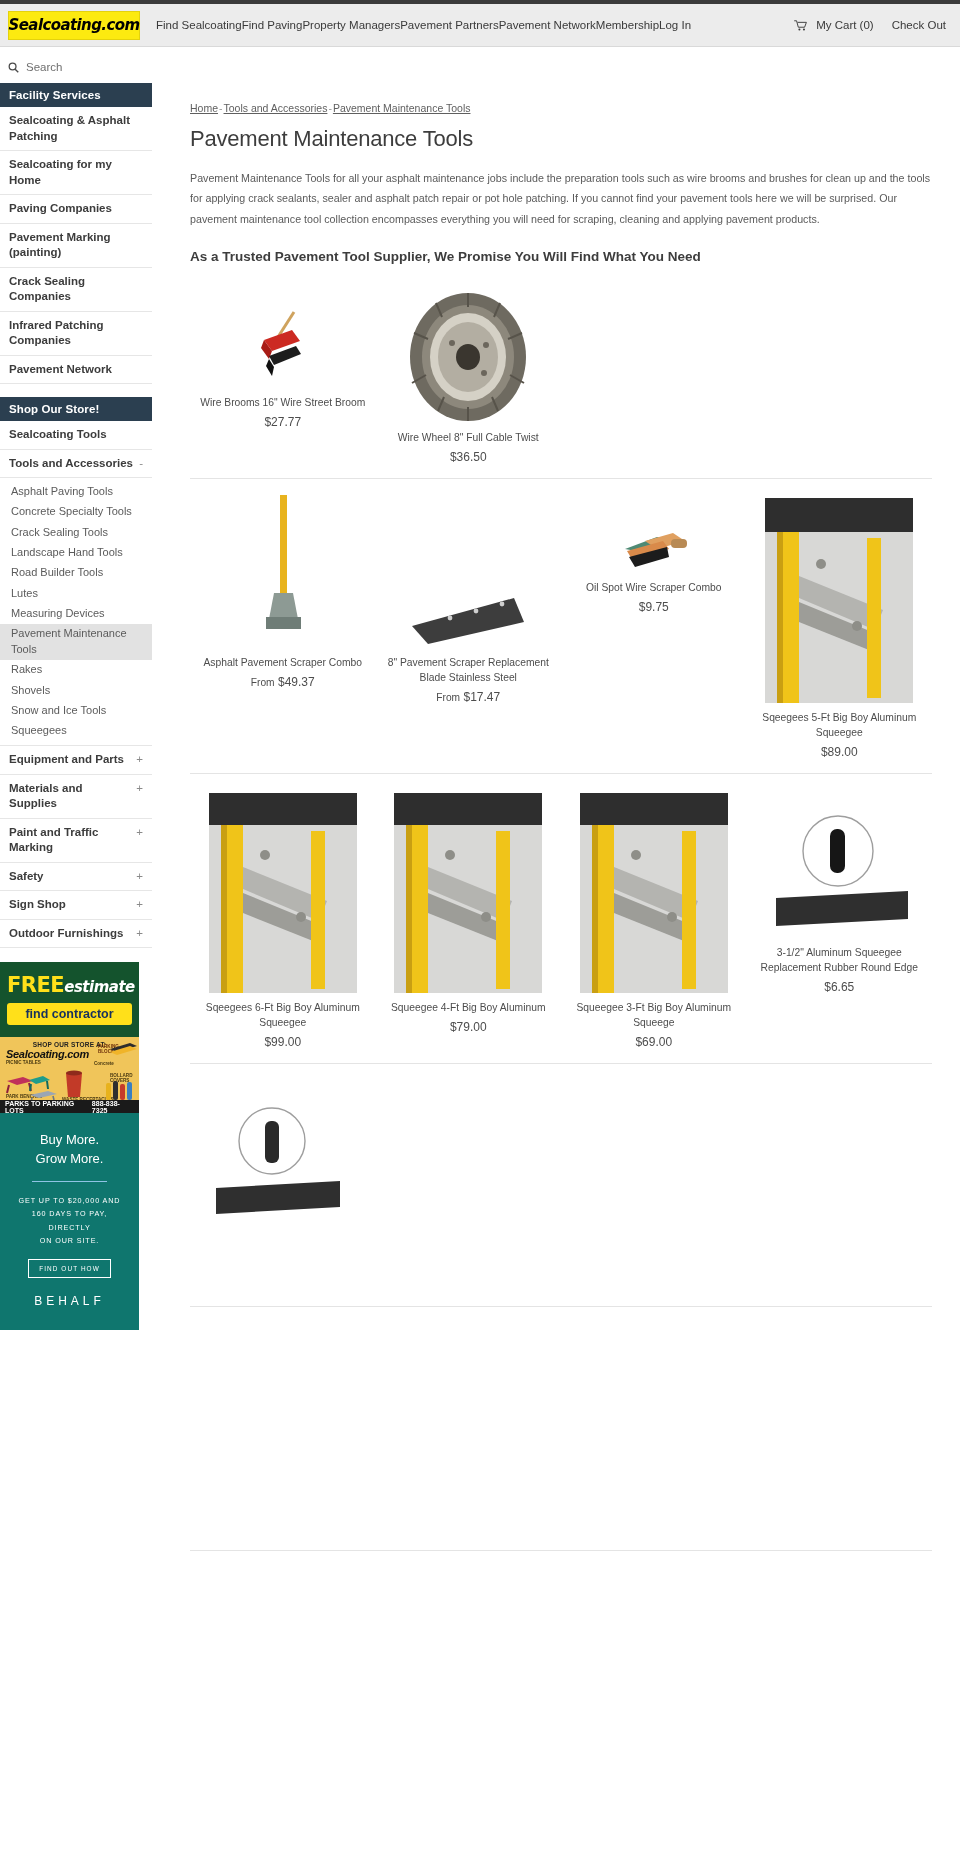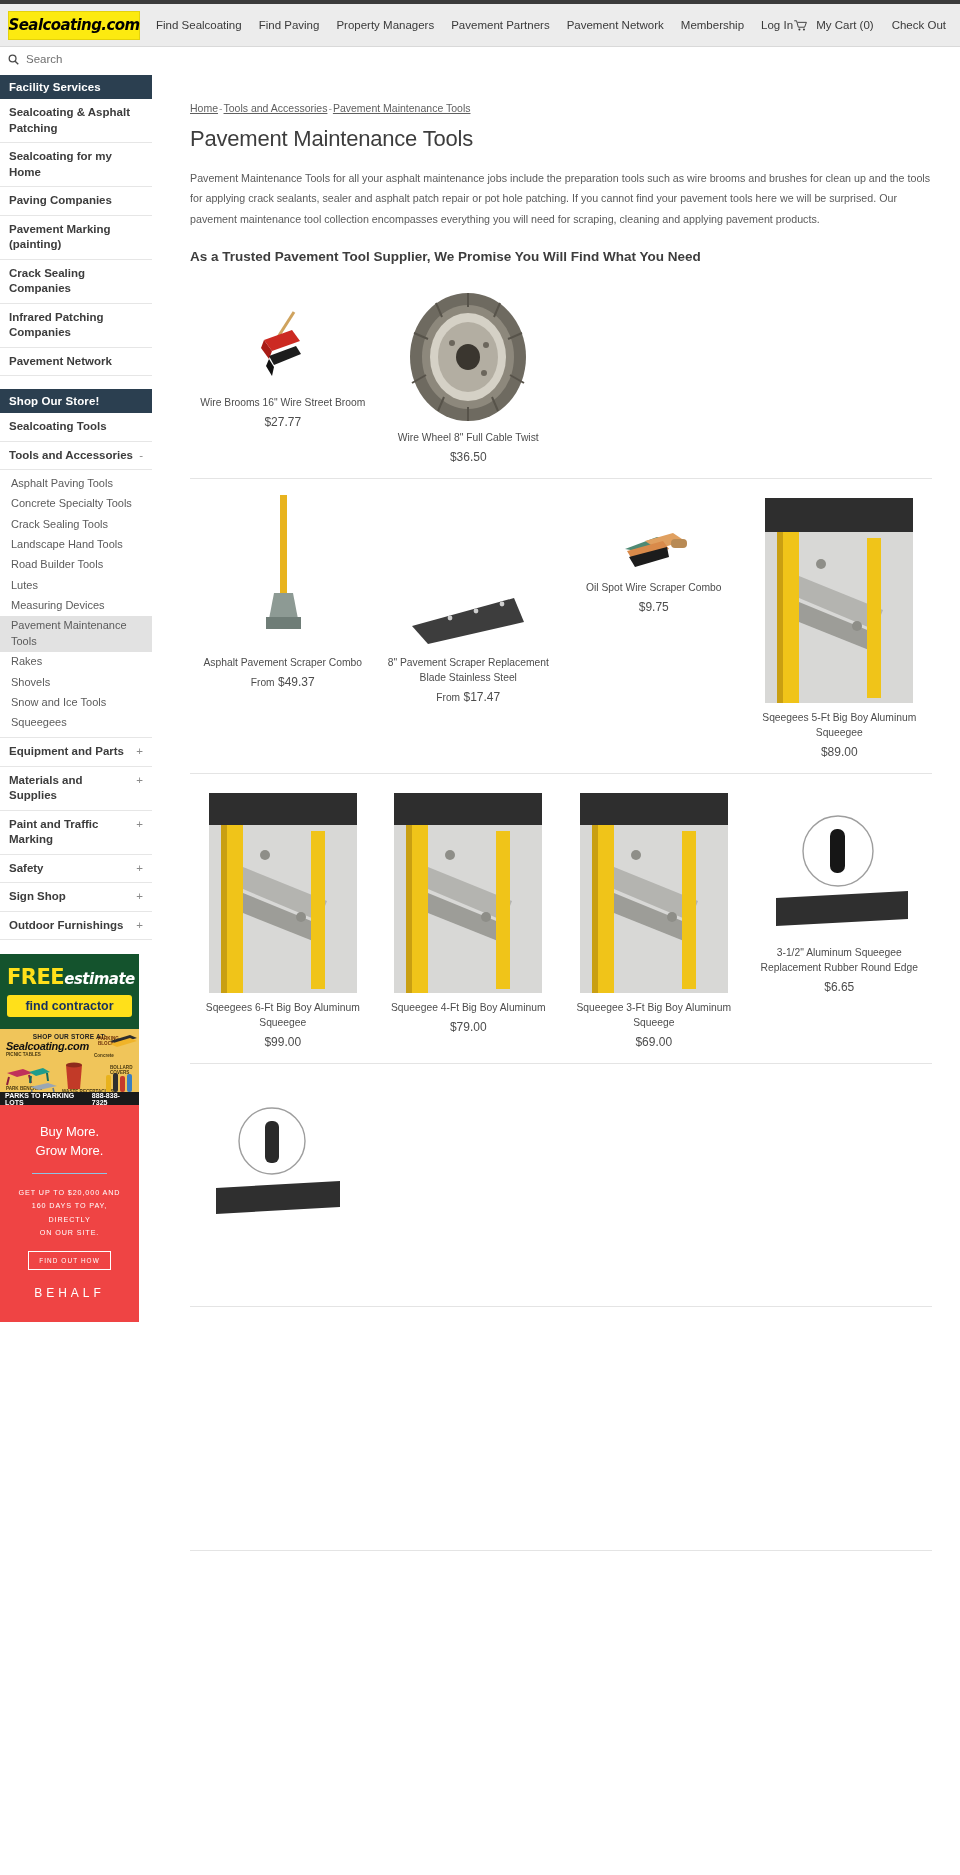"Find Sealcoating" .nav { gap: 17px -> none }
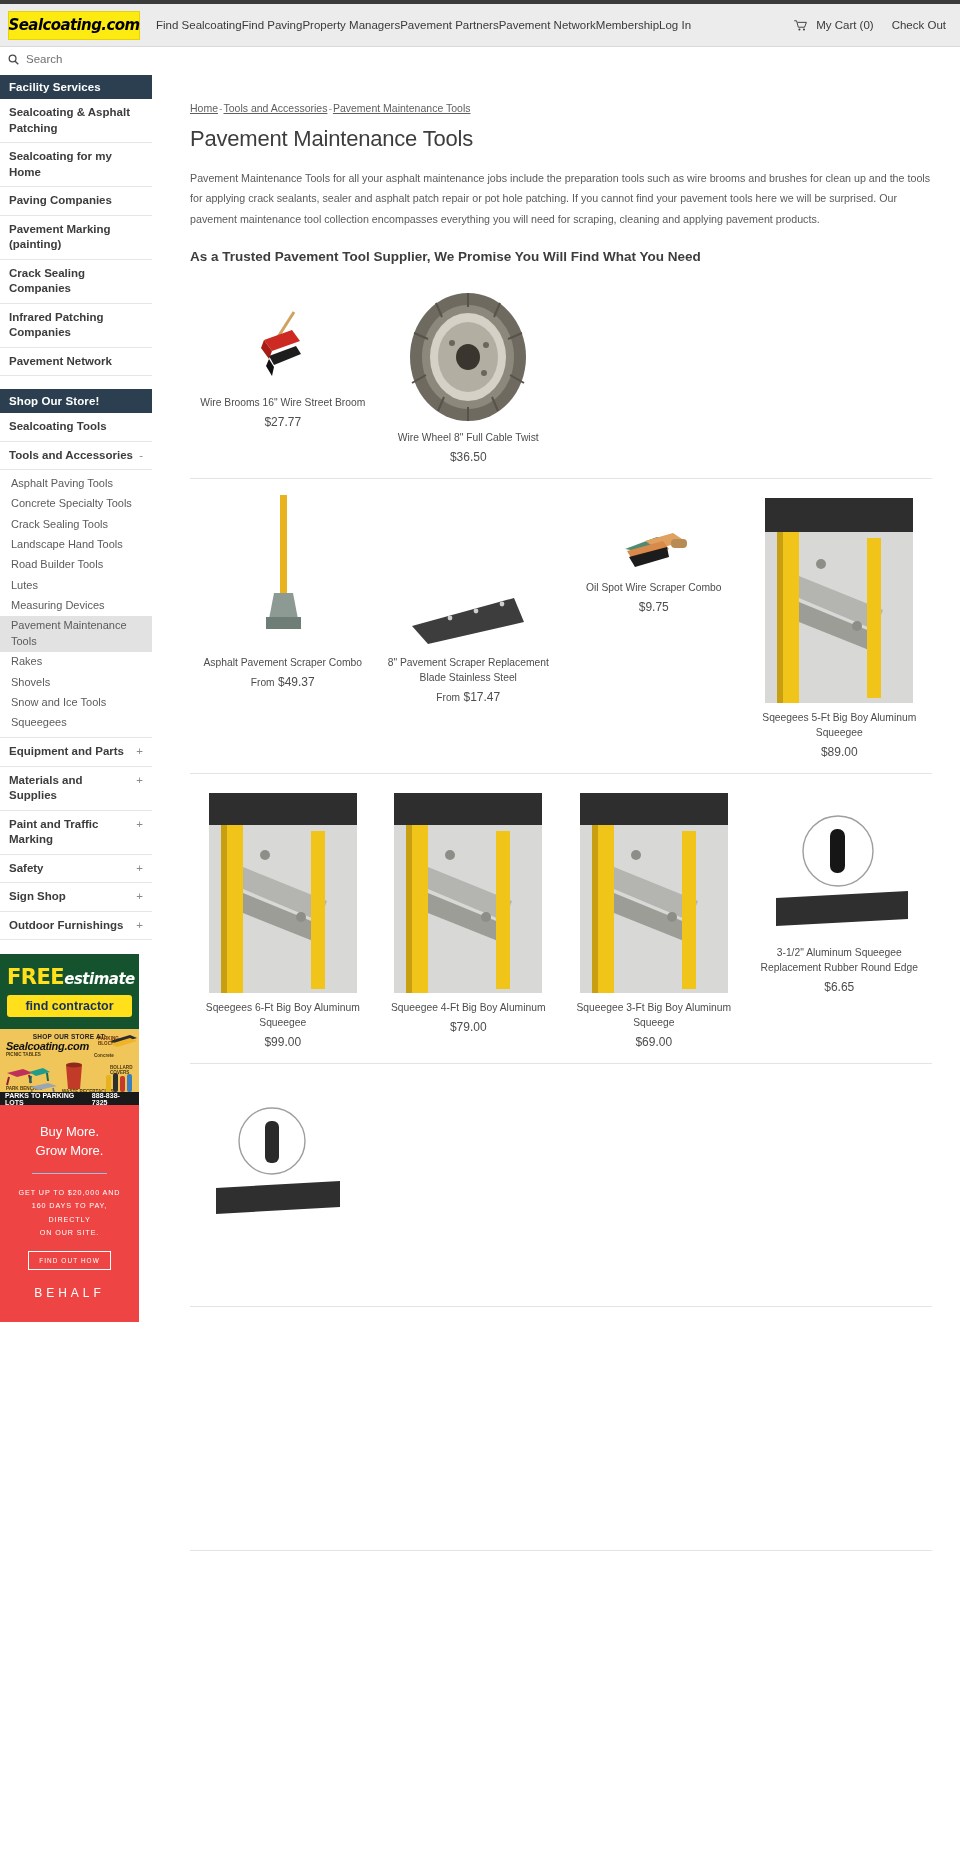"Search" .sidebar { padding-top: 0 -> 8px }
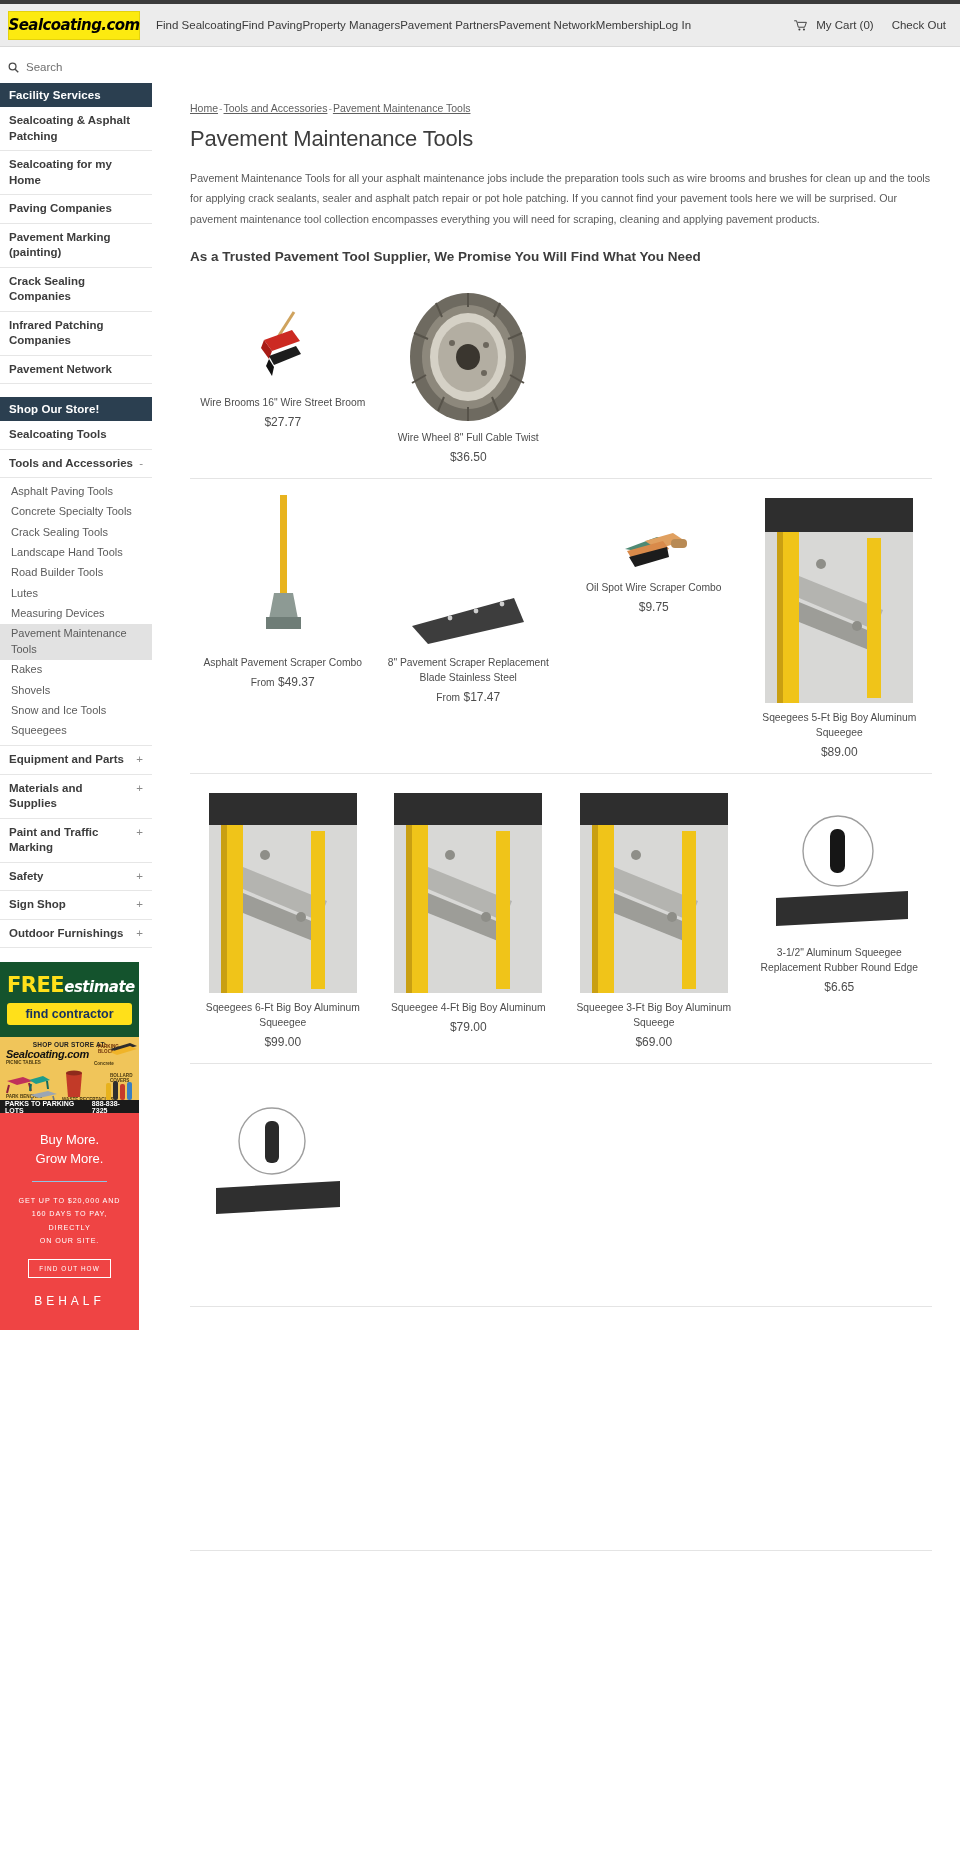"Buy More." .ad-behalf { background: #ef4444 -> #0f766e }
